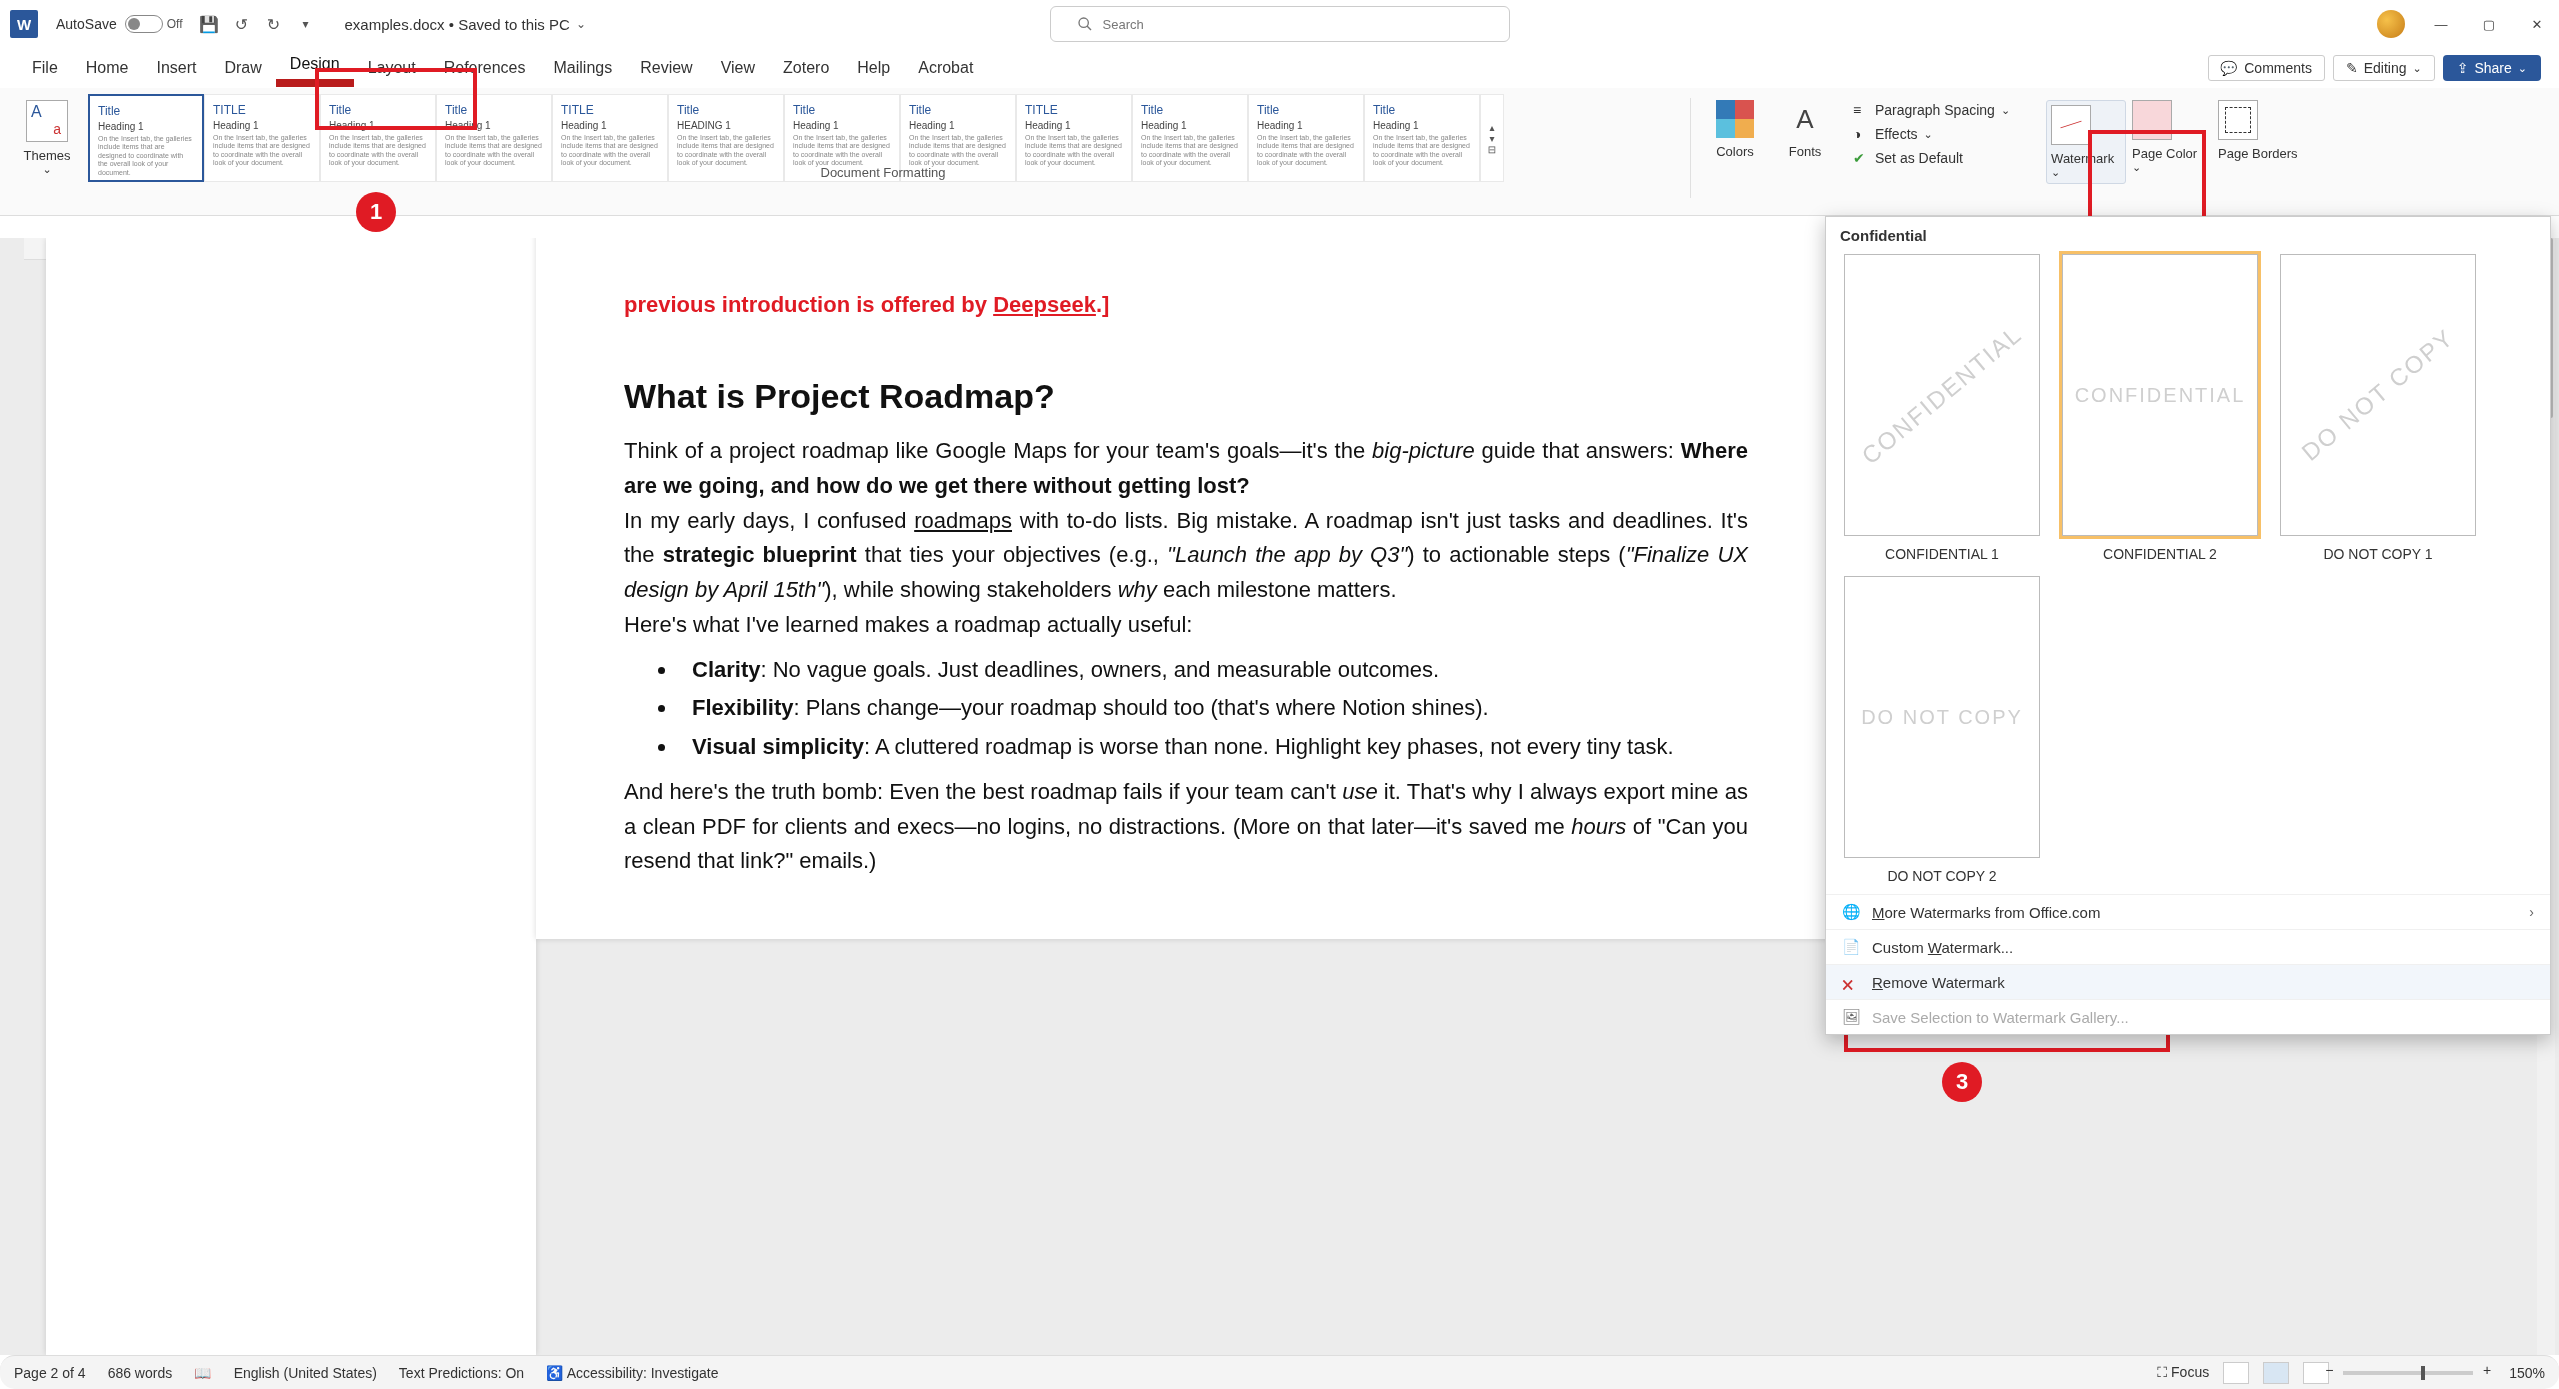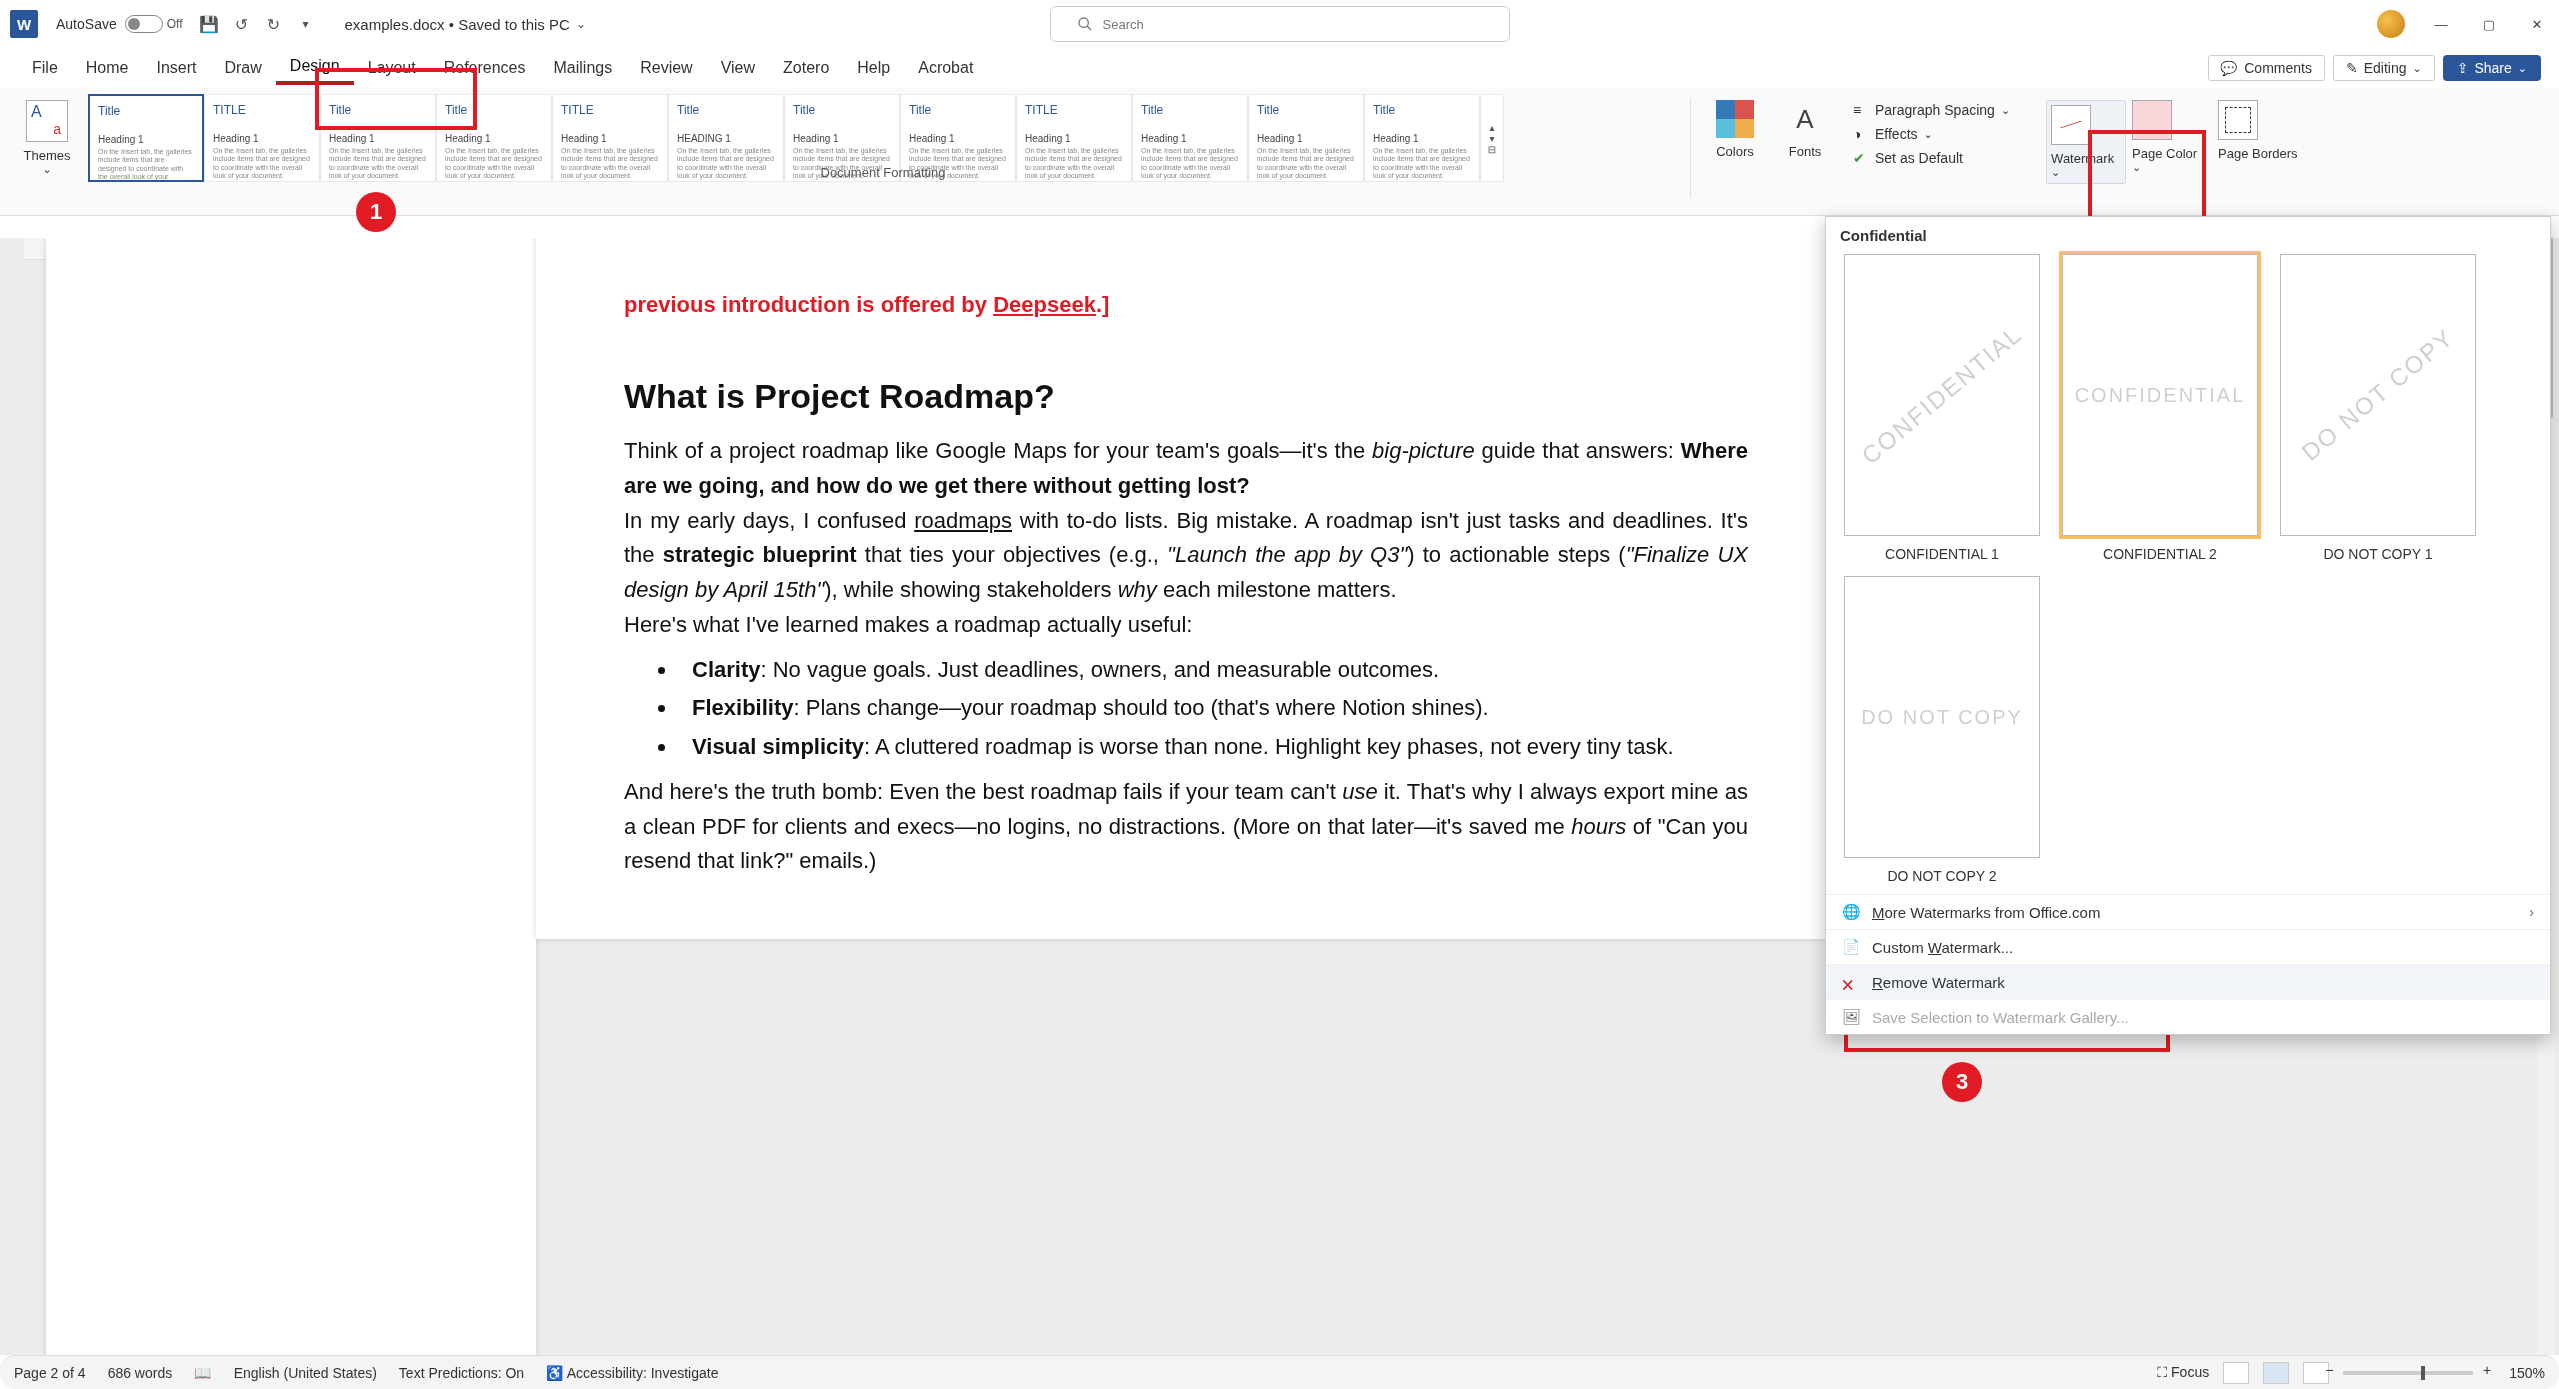"Design" .tab.active { border-bottom: 4px solid #b91c1c -> 8px solid #b91c1c }
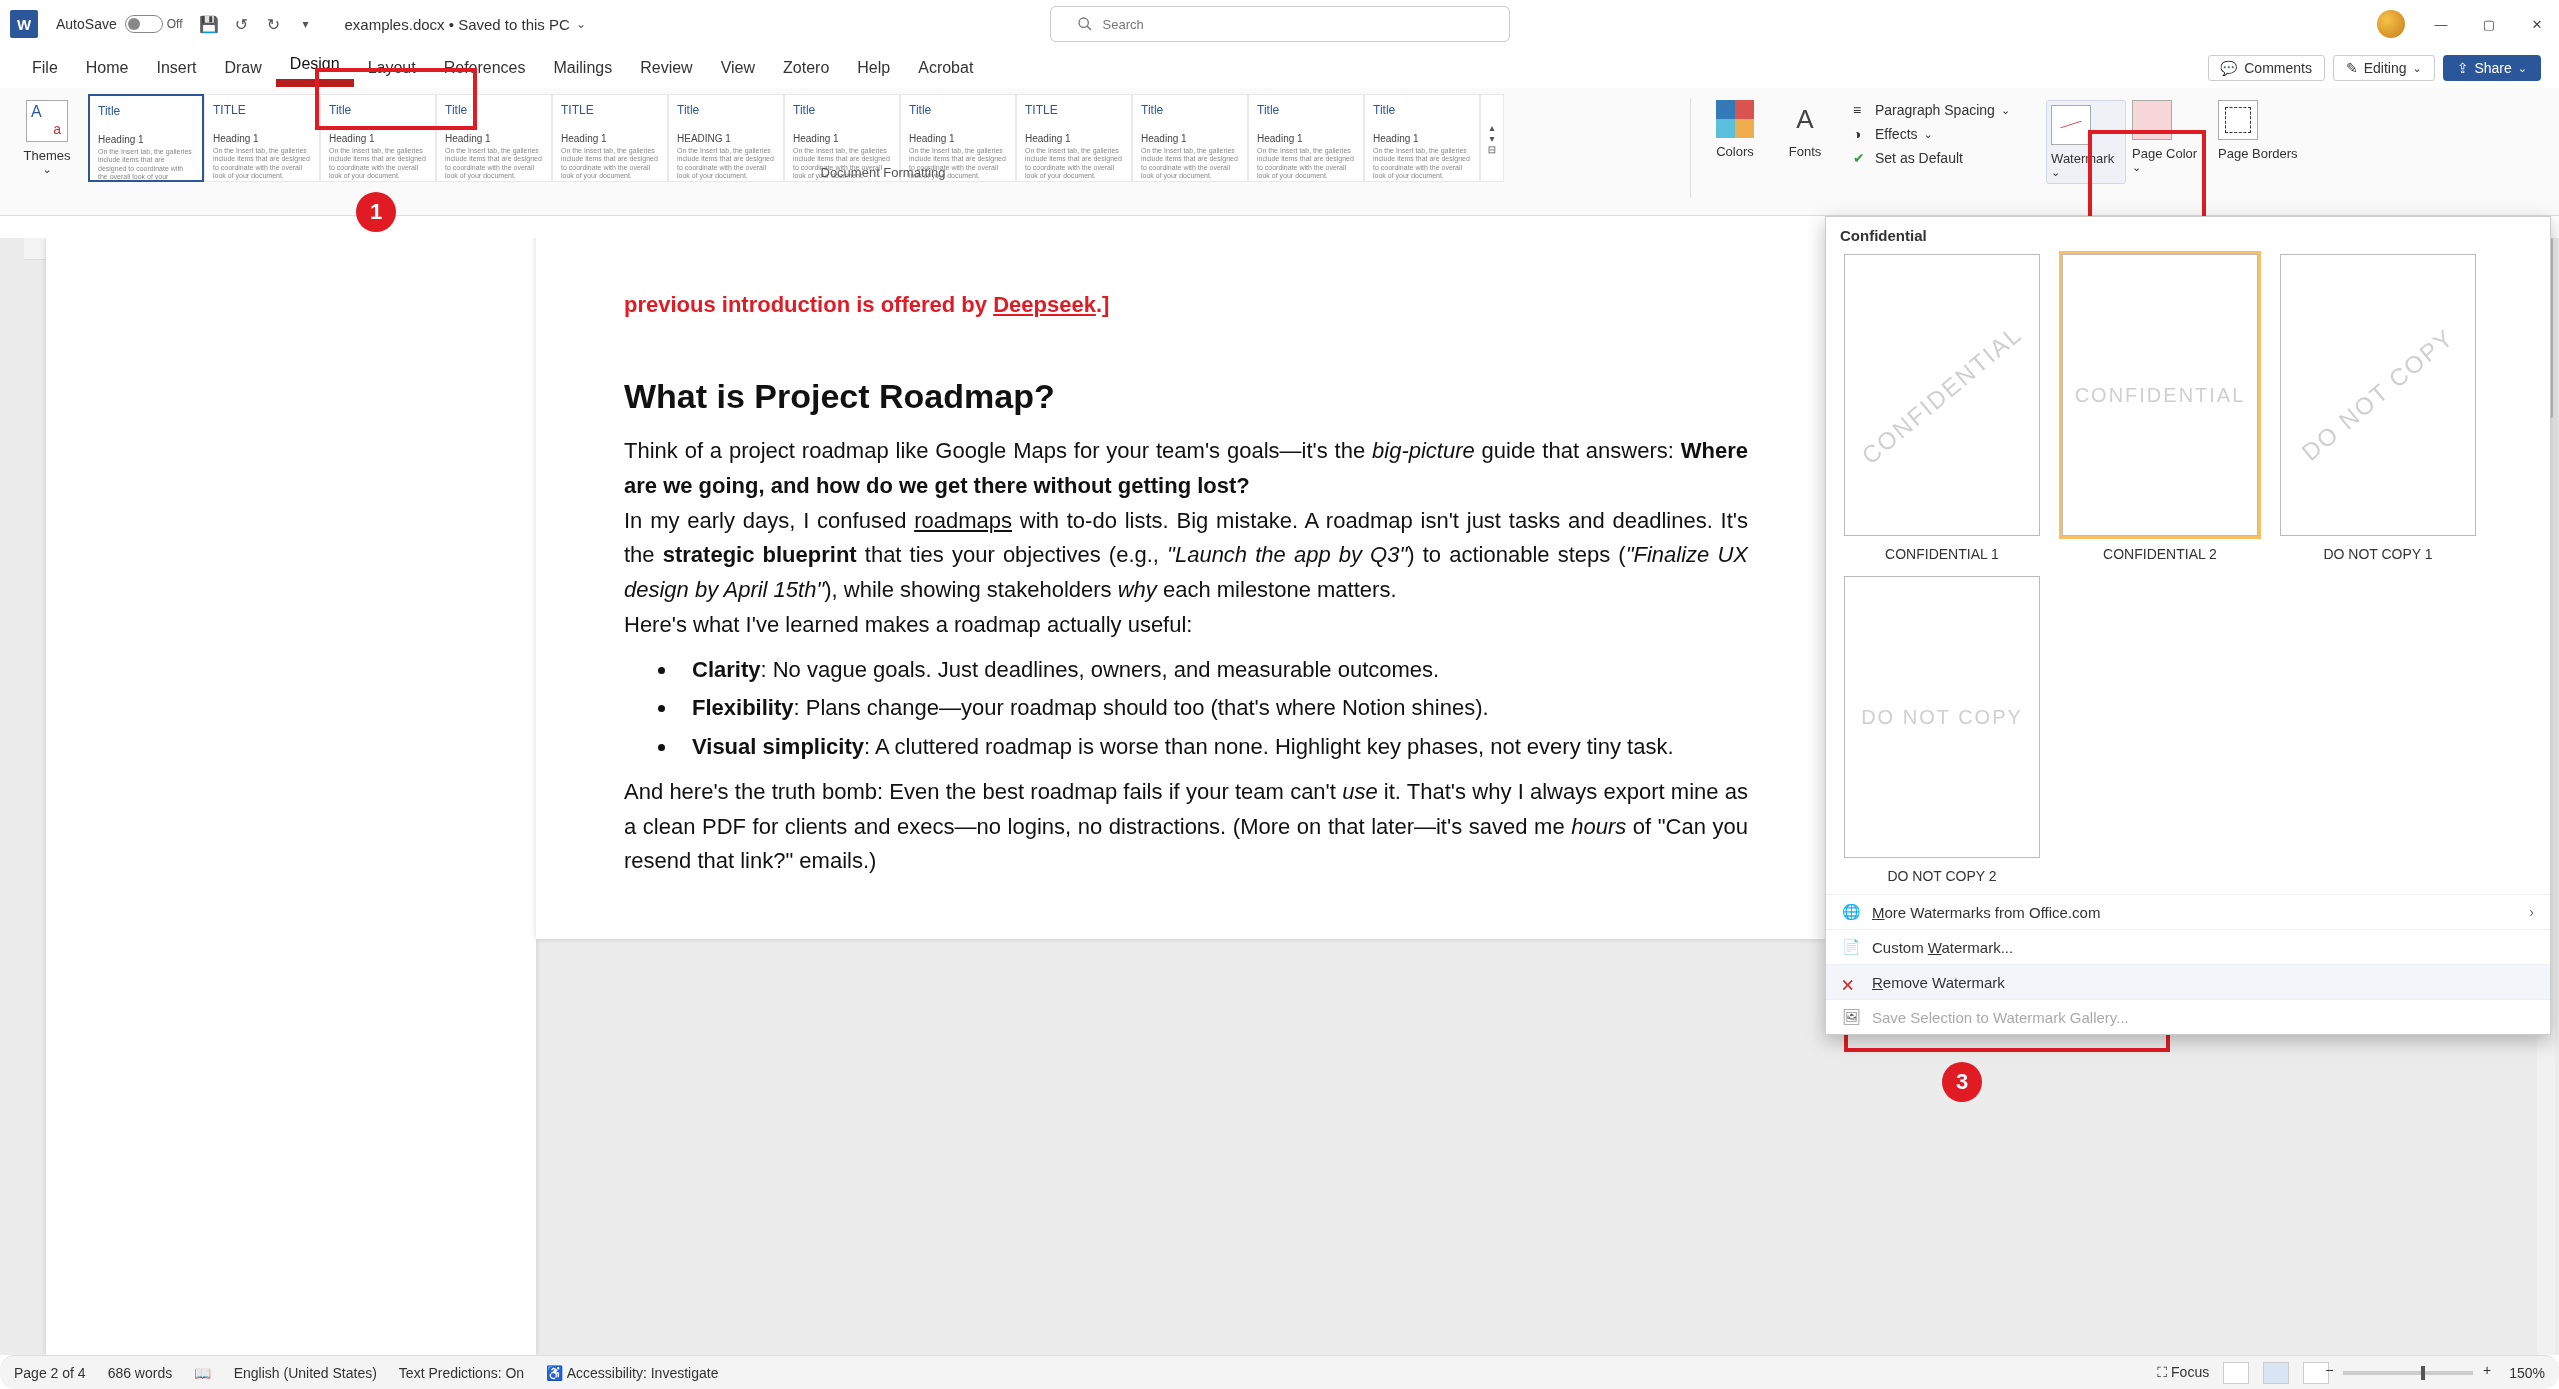"Title" .gallery-item .gi-title { margin-bottom: 16px -> 3px }
